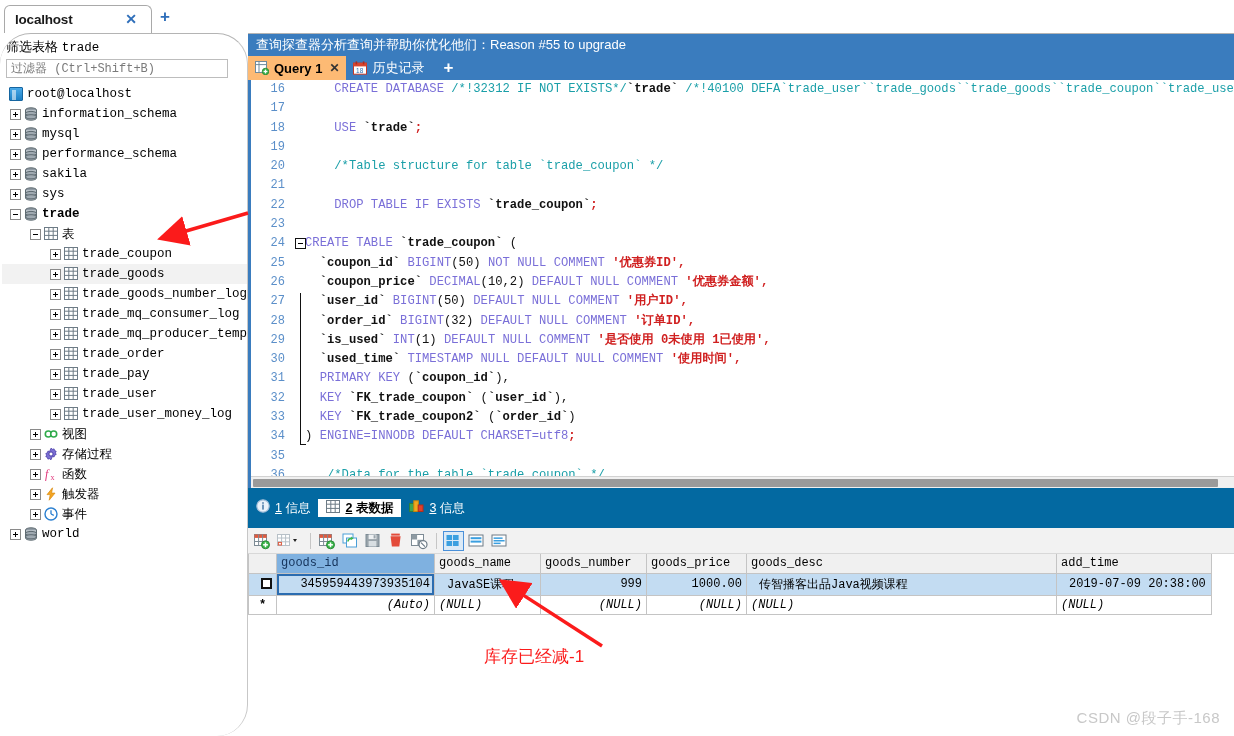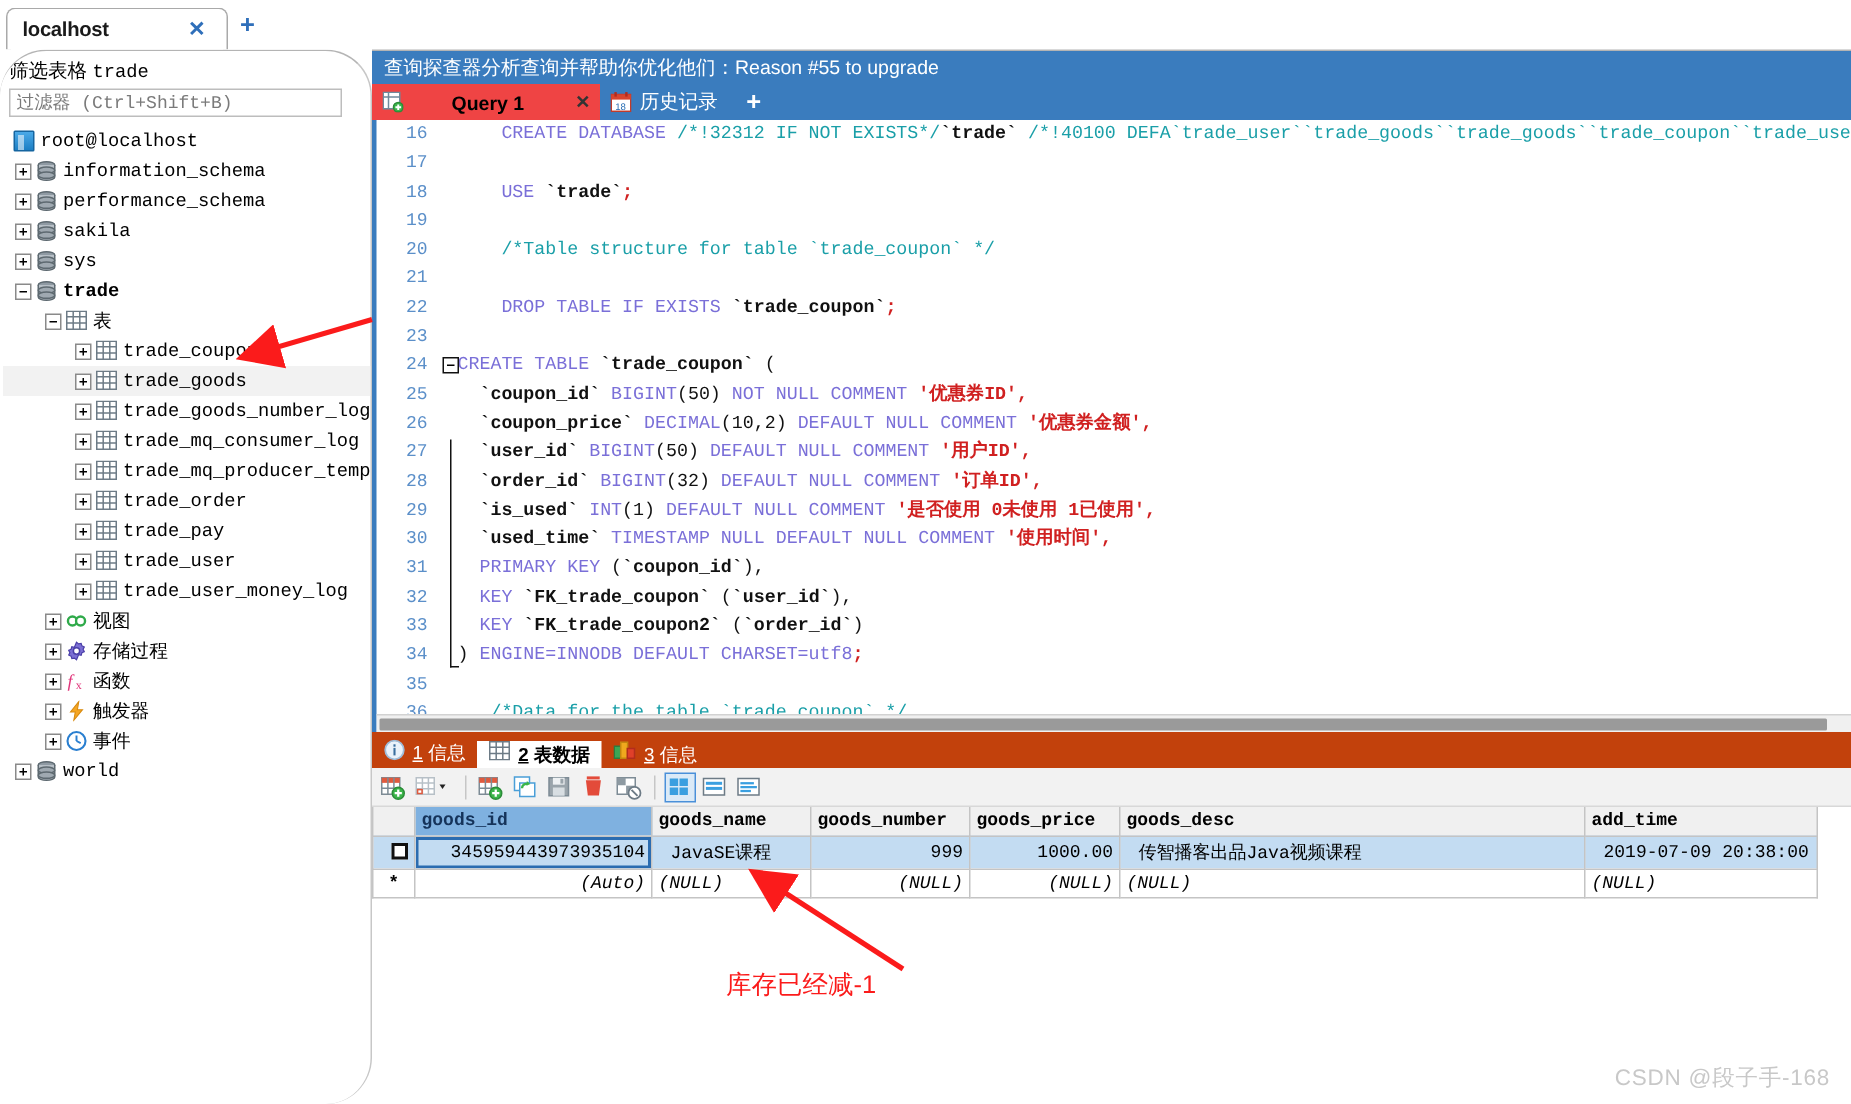"Query 1" .qtab.active { background: #ef4444 -> #fdba74; gap: 27px -> none }
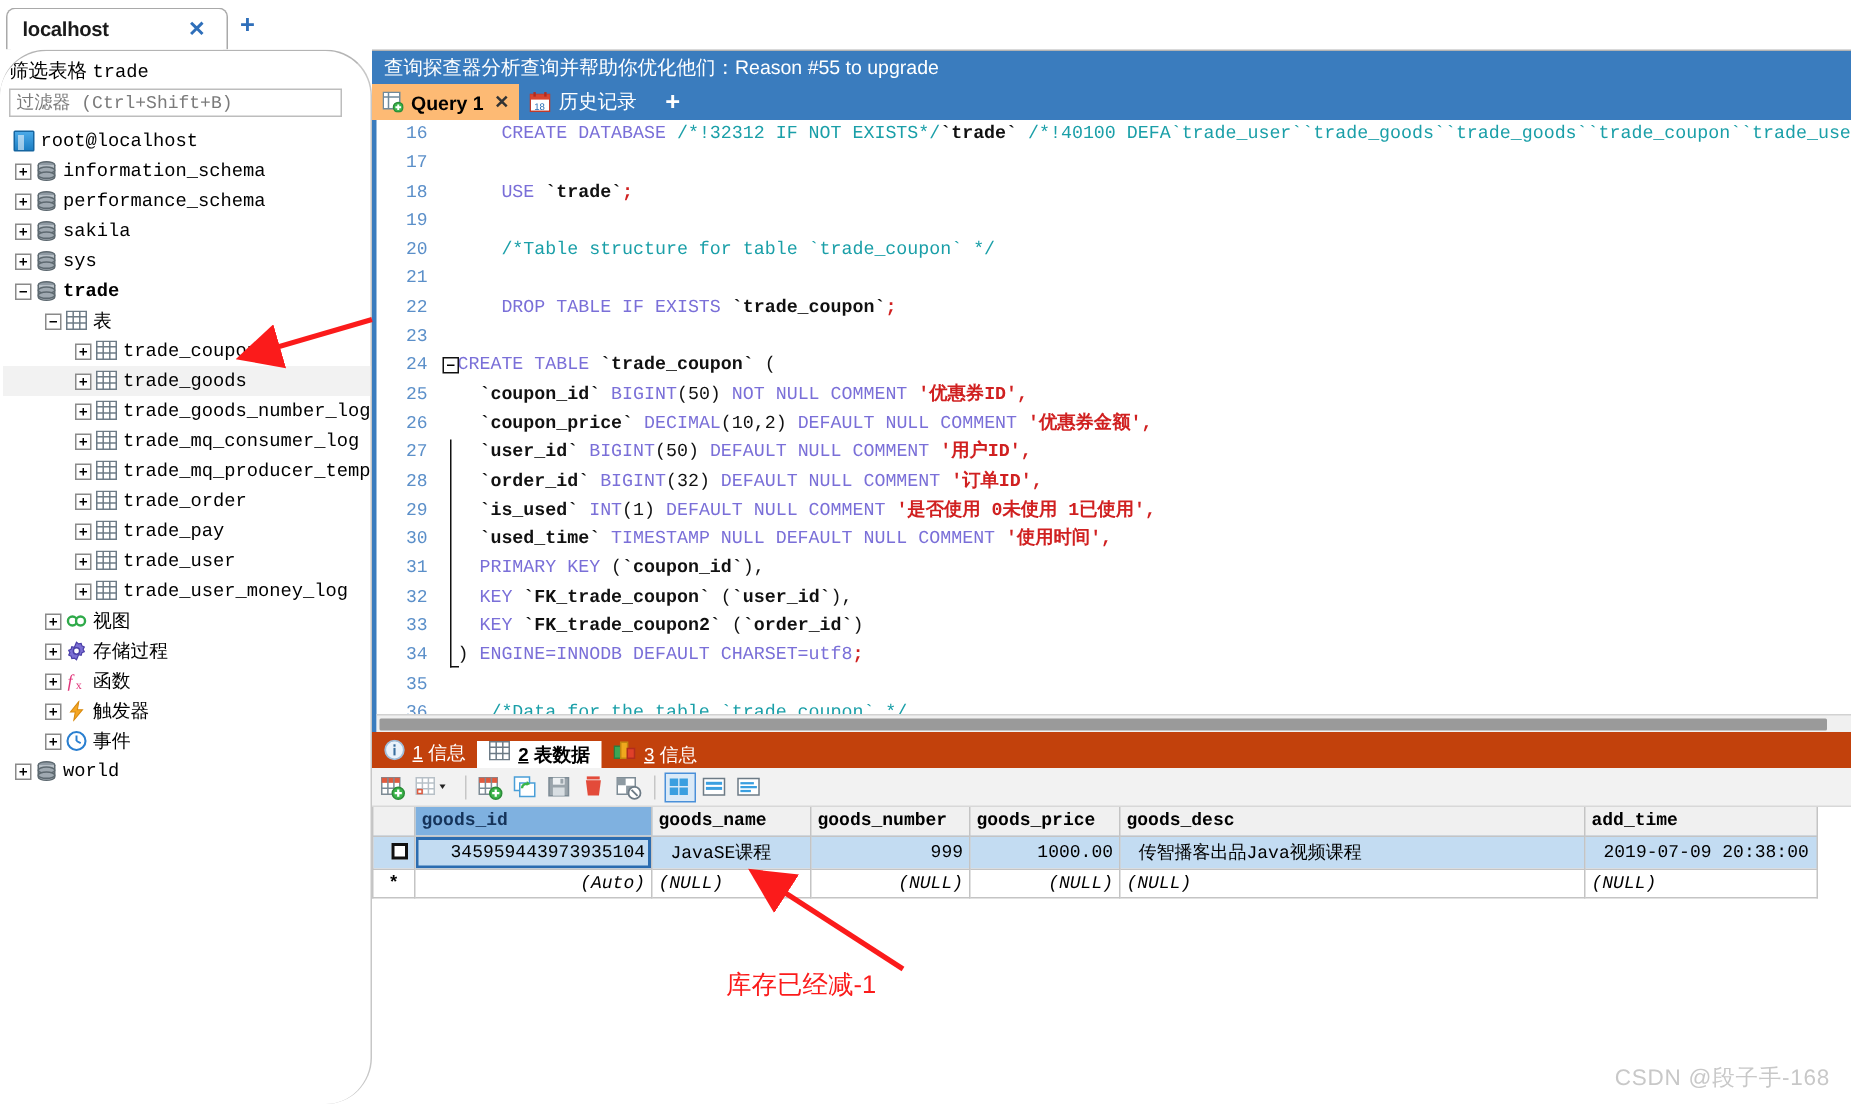"mysql" div.tnode { html: none -> <div> <span></span> <span> <svg> <ellipse></ellipse> <path></path> <ellipse></ellipse> <ellipse></ellipse> </svg> </span> <span>mysql</span> </div> }
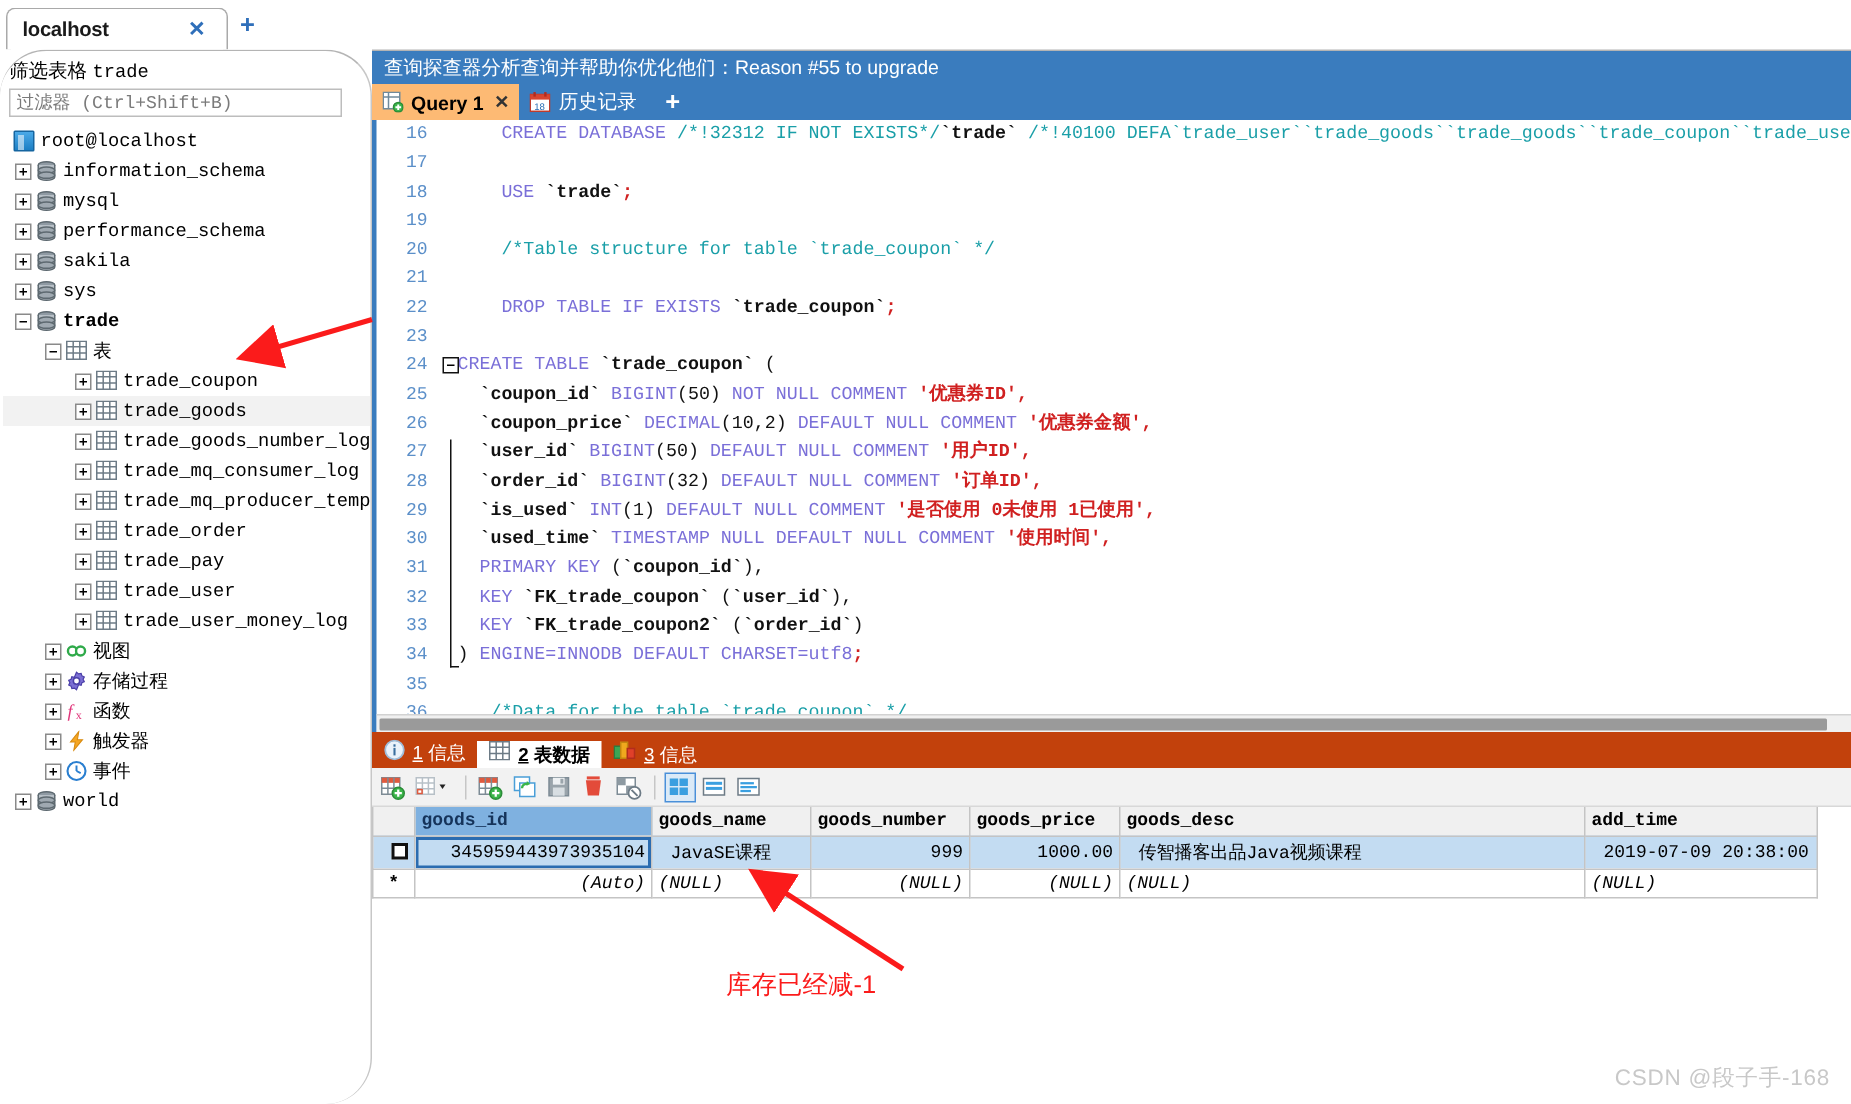"1 信息" .rtabs { align-items: flex-end -> center; background: #c2410c -> #0369a1; height: 24px -> 40px }
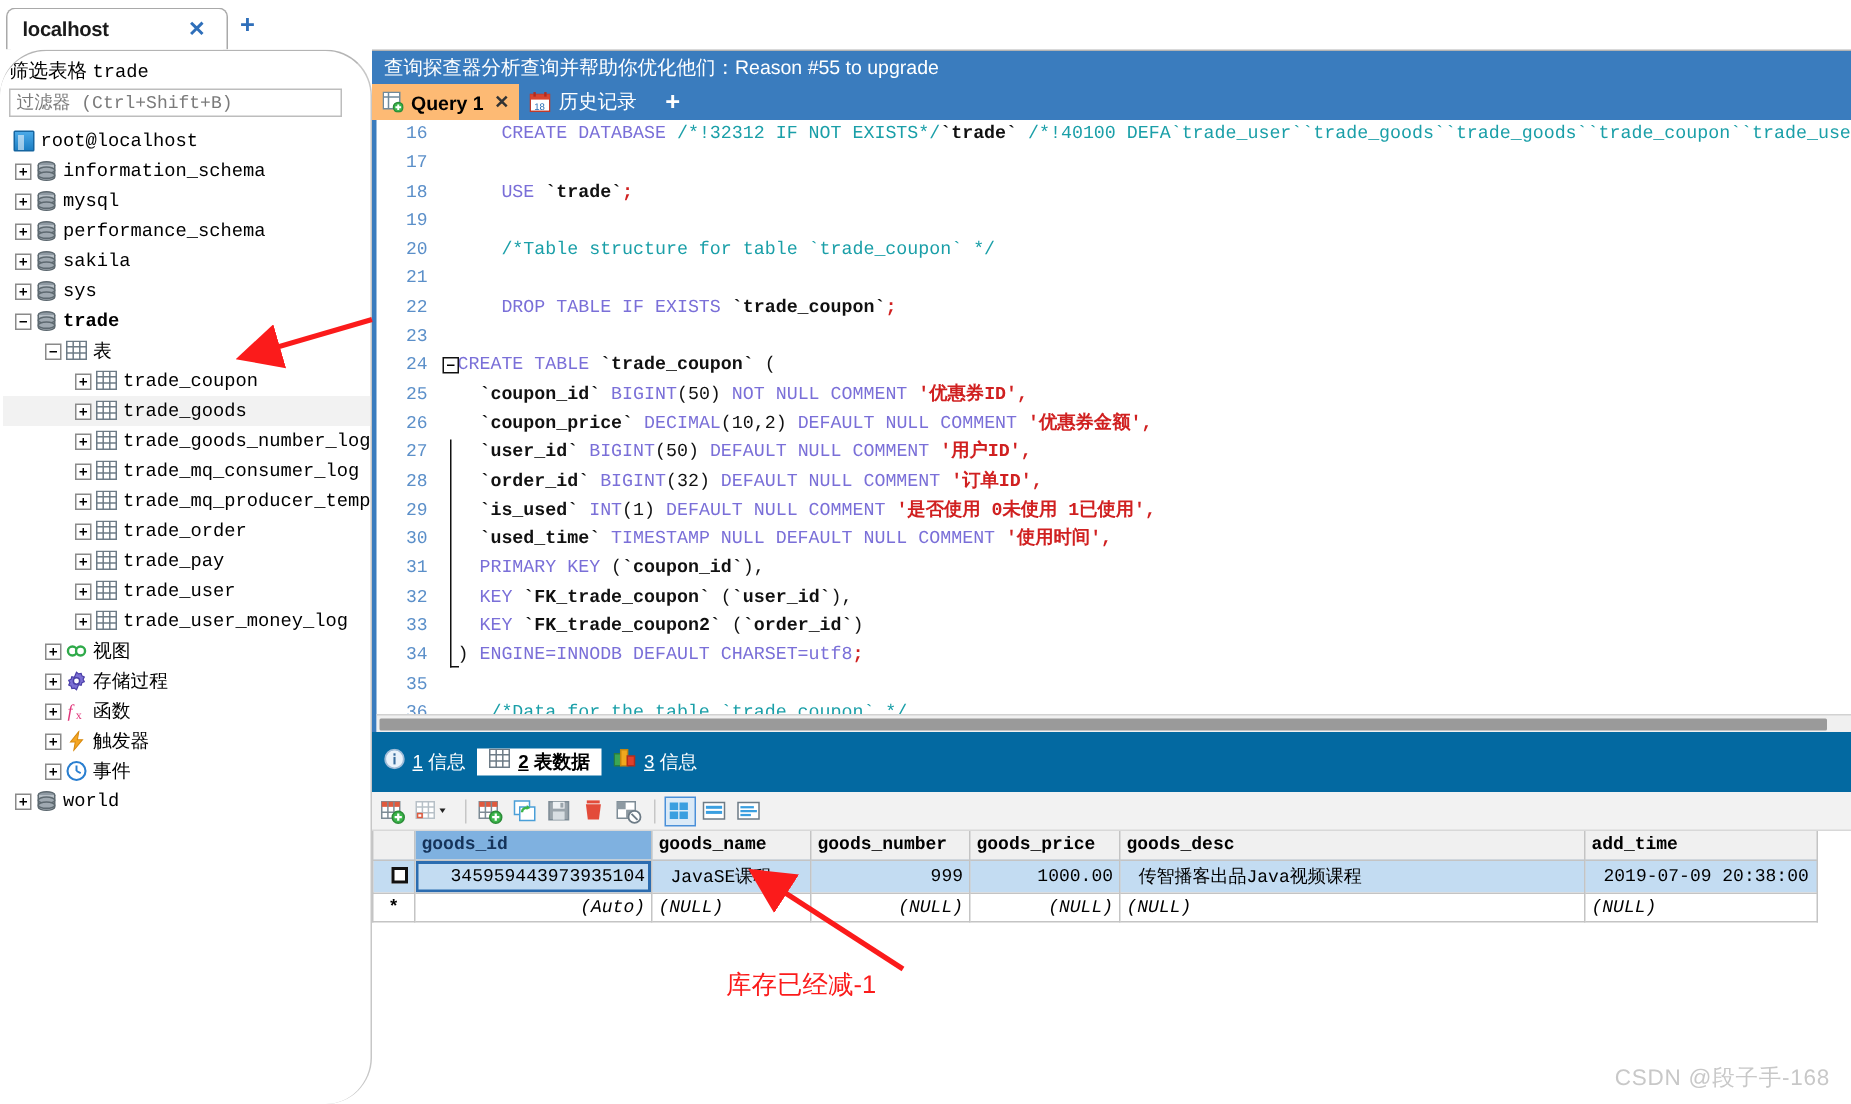"goods_id" table.grid th { font-weight: bold -> normal }
